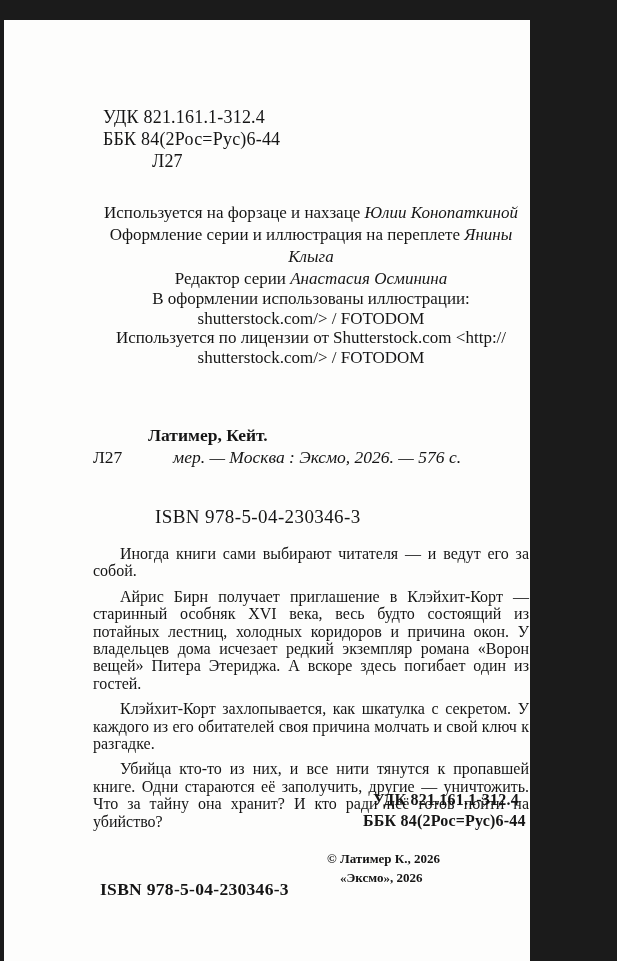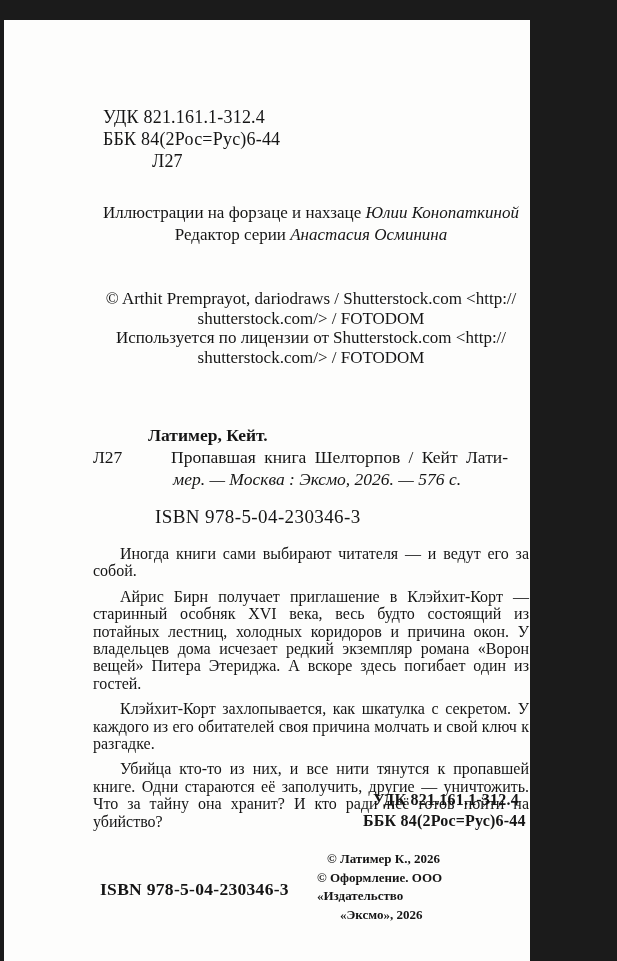"Иллюстрации на форзаце и нахзаце" span { text: Иллюстрации -> Используется }
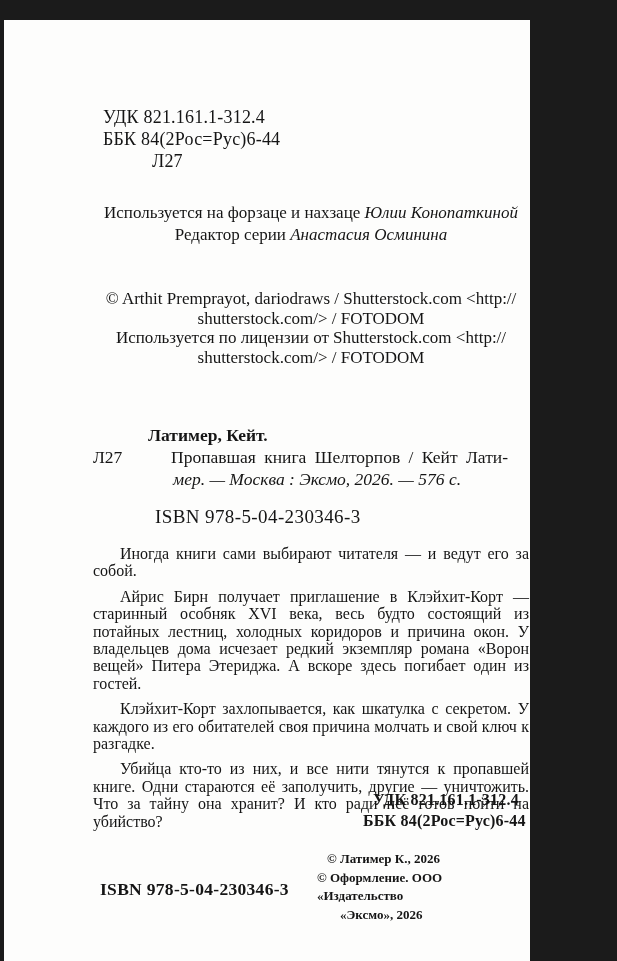"Оформление серии и иллюстрация на" div { html: none -> <div> <span>Оформление серии и иллюстрация на переплете</span> <span>Янины Клыга</span> </div> }
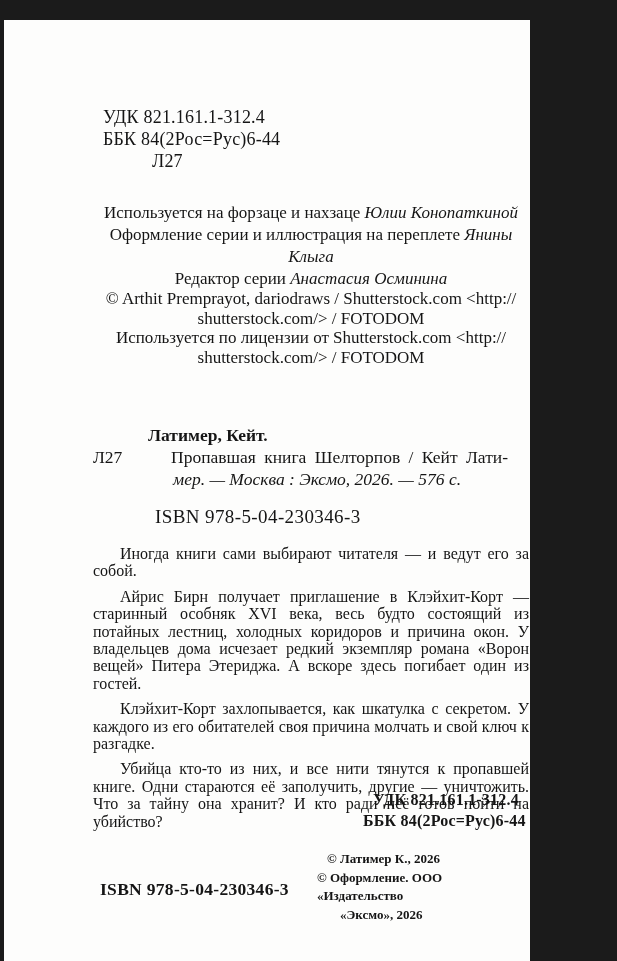"В оформлении использованы иллюстрации:" div { html: none -> <div>В оформлении использованы иллюстрации:</div> }
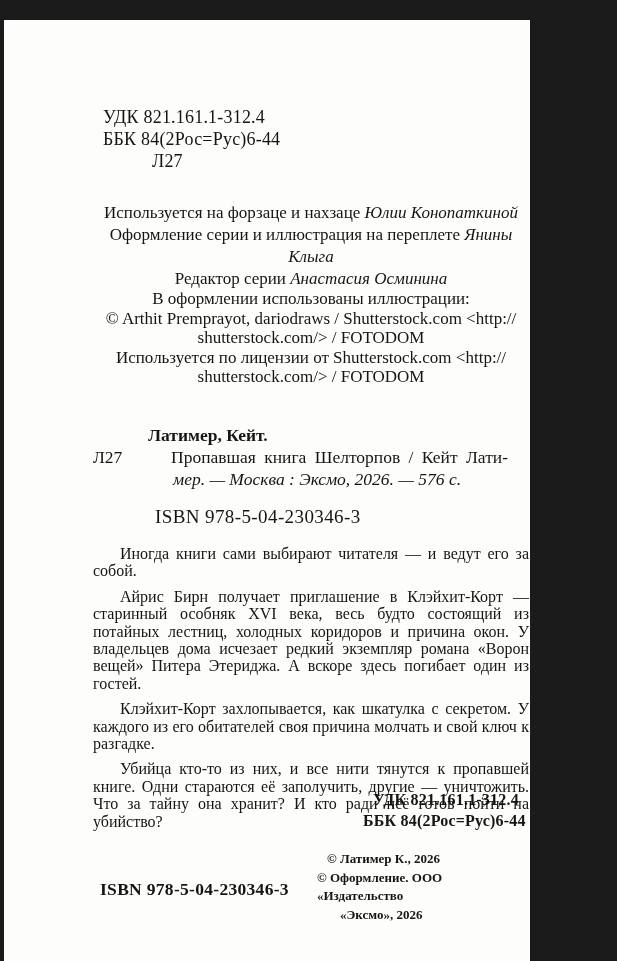"© Arthit Premprayot, dariodraws /" div { html: <div>© Arthit Premprayot, dariodraws / Shutterstock.com &lt;http://</div> -> none }
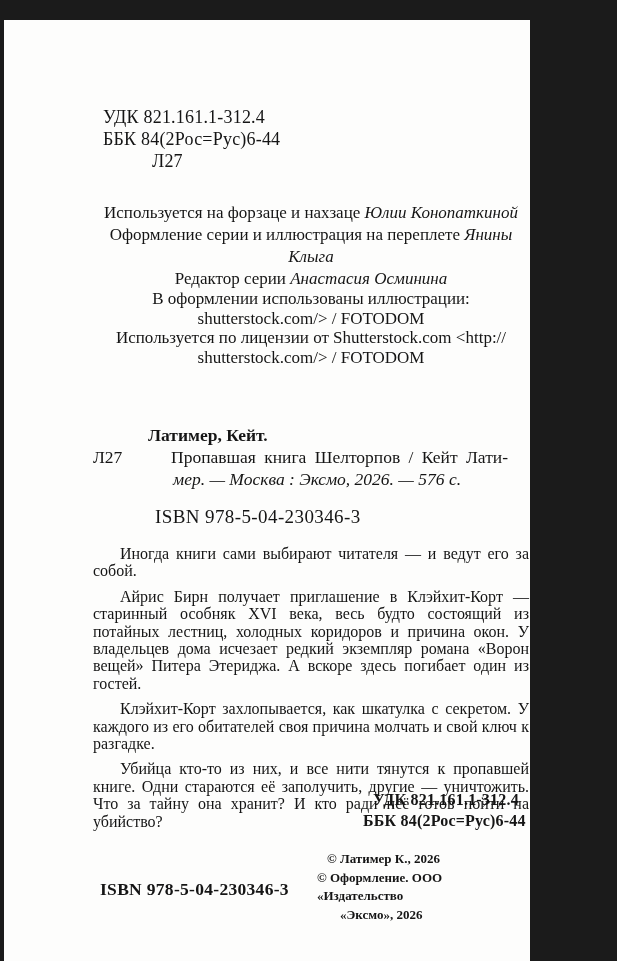"Пропавшая книга Шелторпов / Кейт" div.l1 { html: <div>Пропавшая книга Шелторпов / Кейт Лати-</div> -> none }
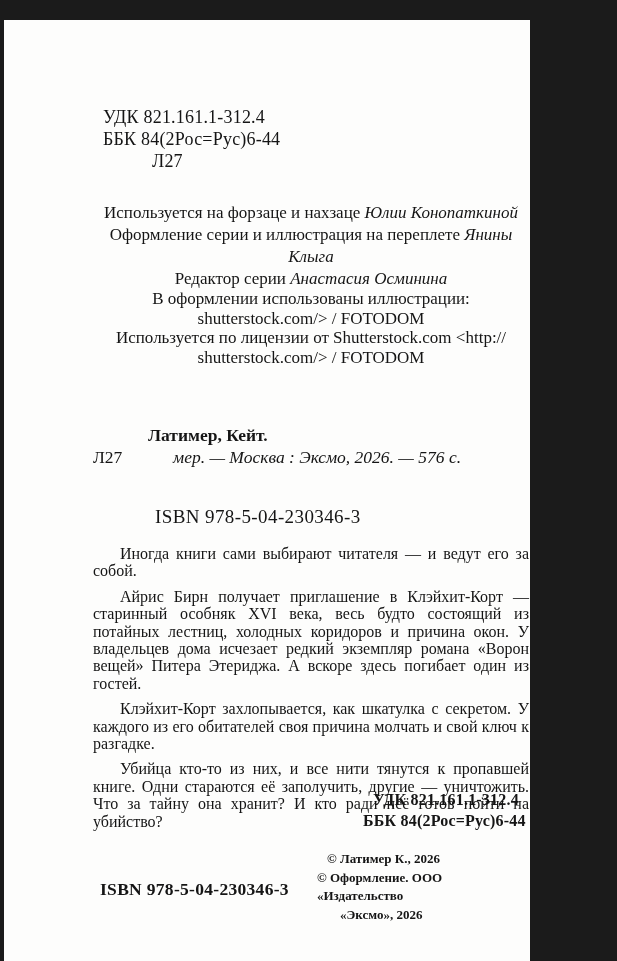"© Оформление. ООО «Издательство" div.c2 { html: <div>© Оформление. ООО «Издательство</div> -> none }
